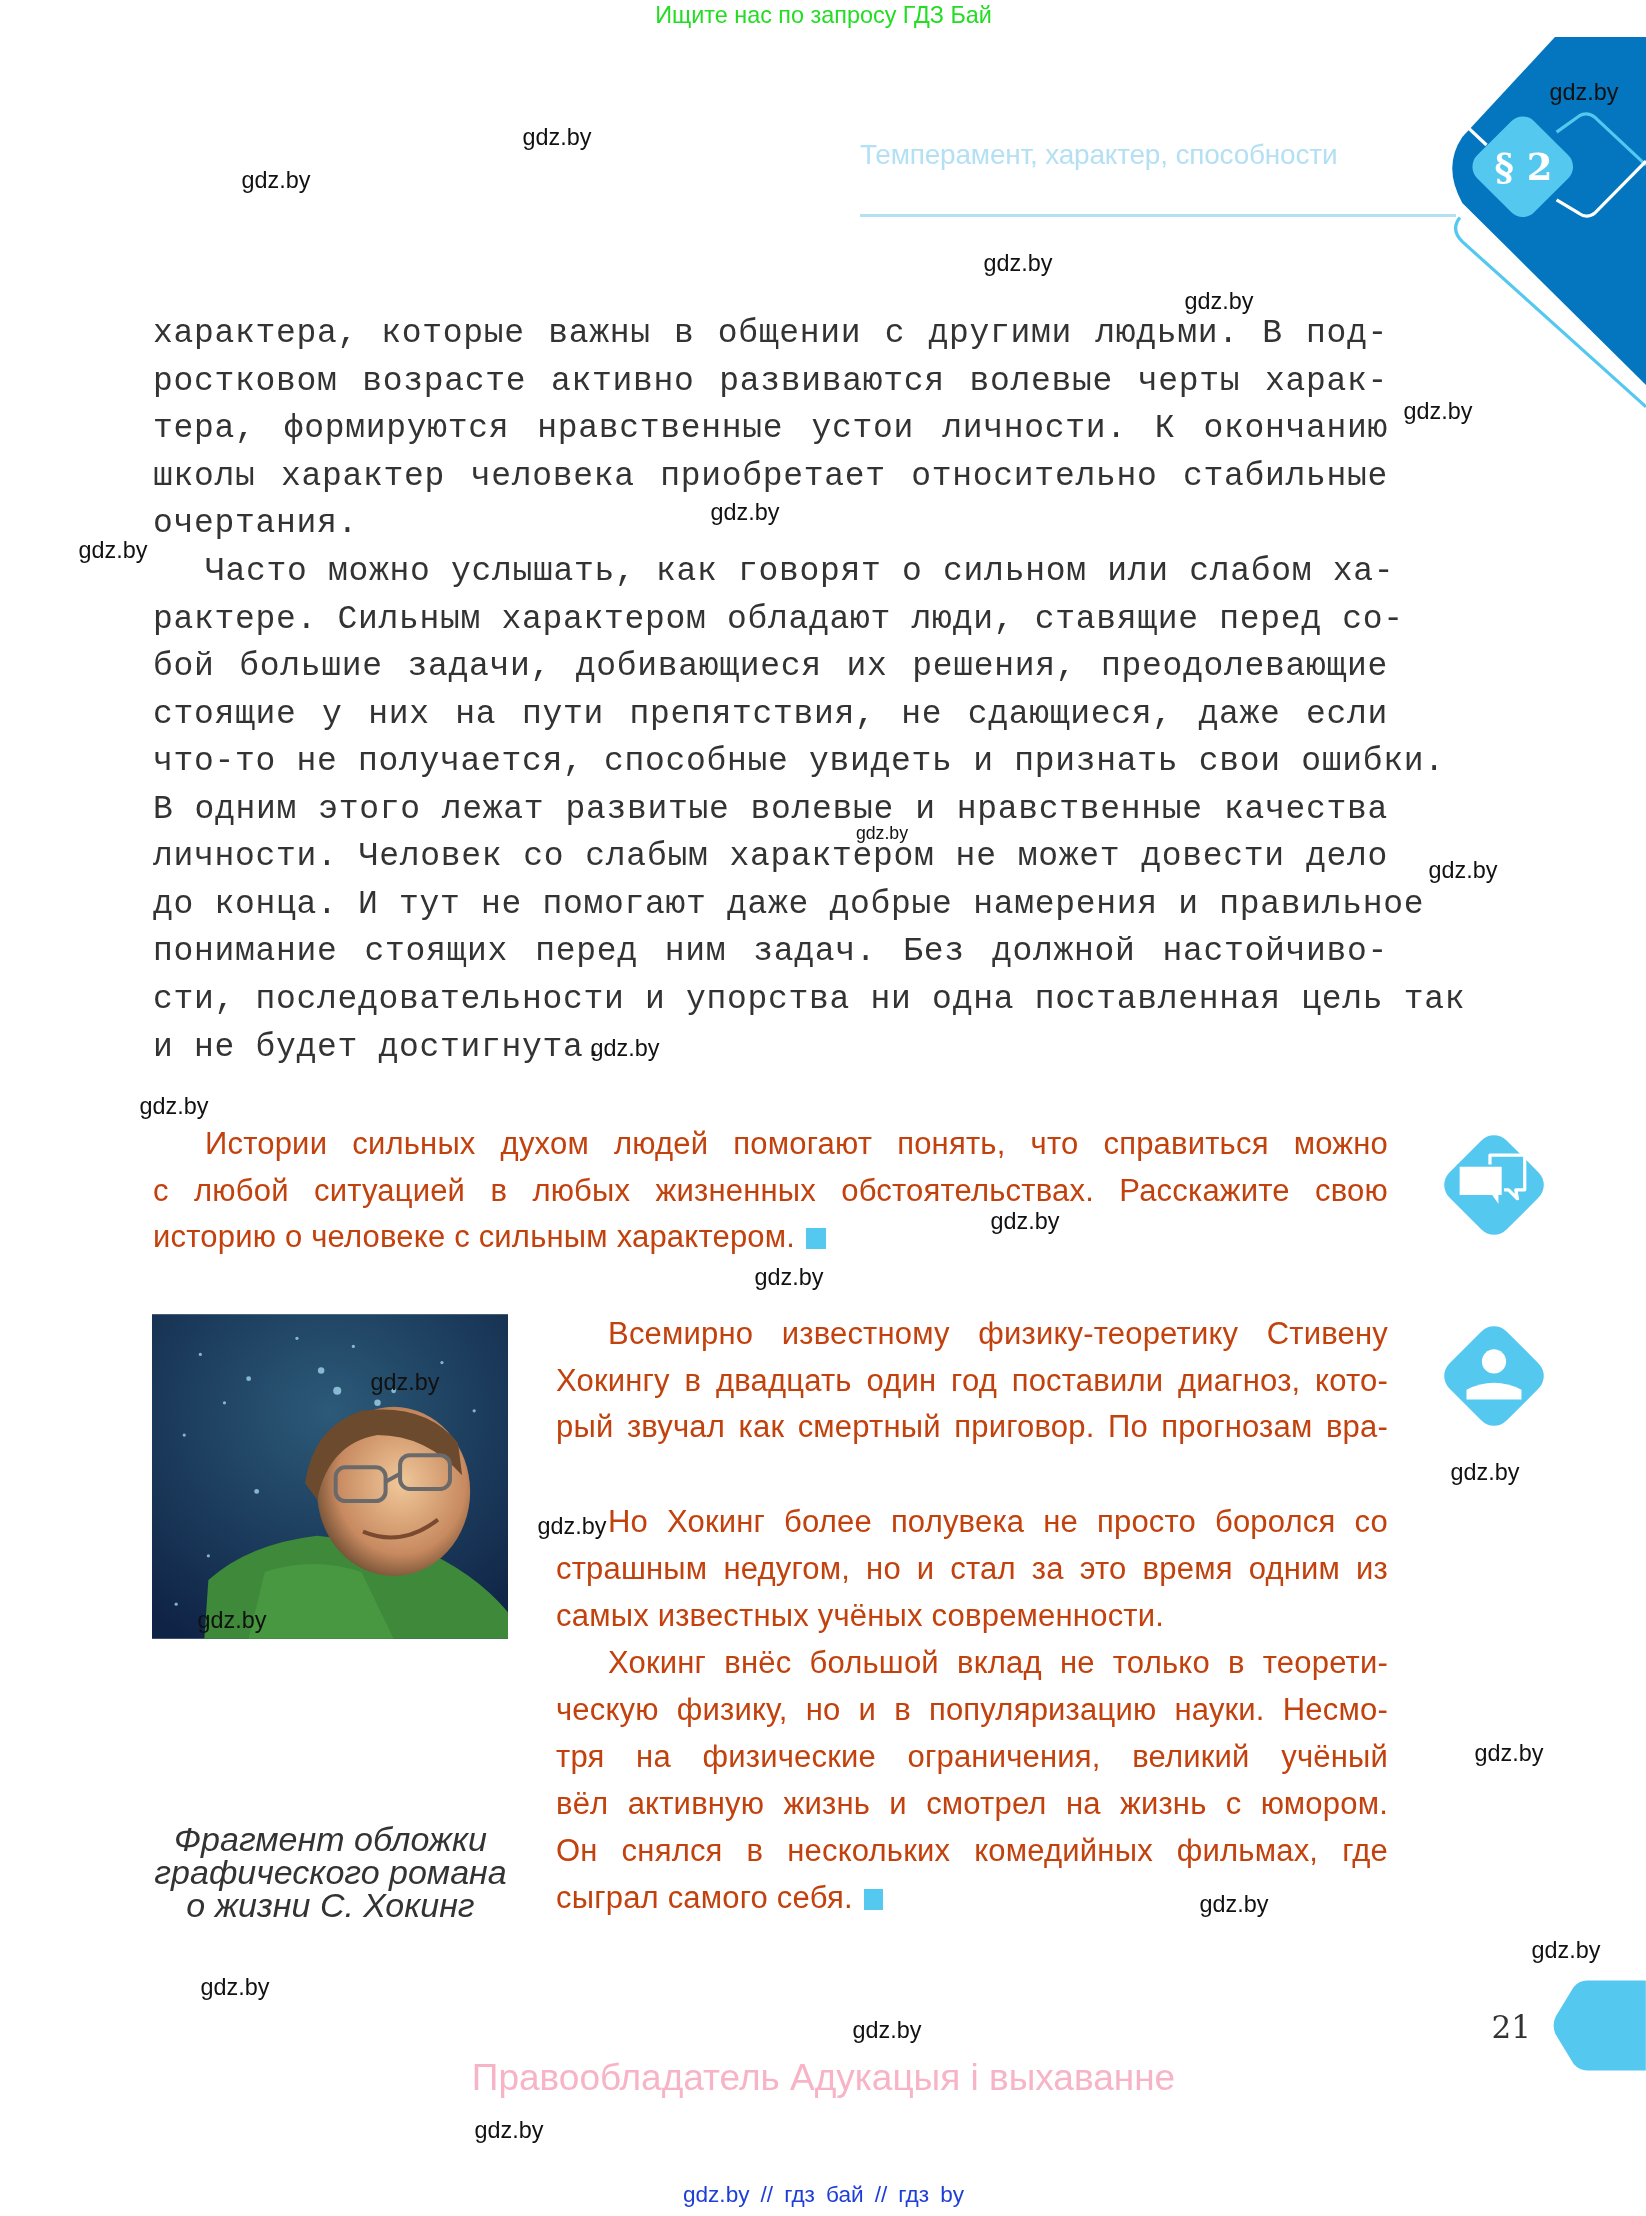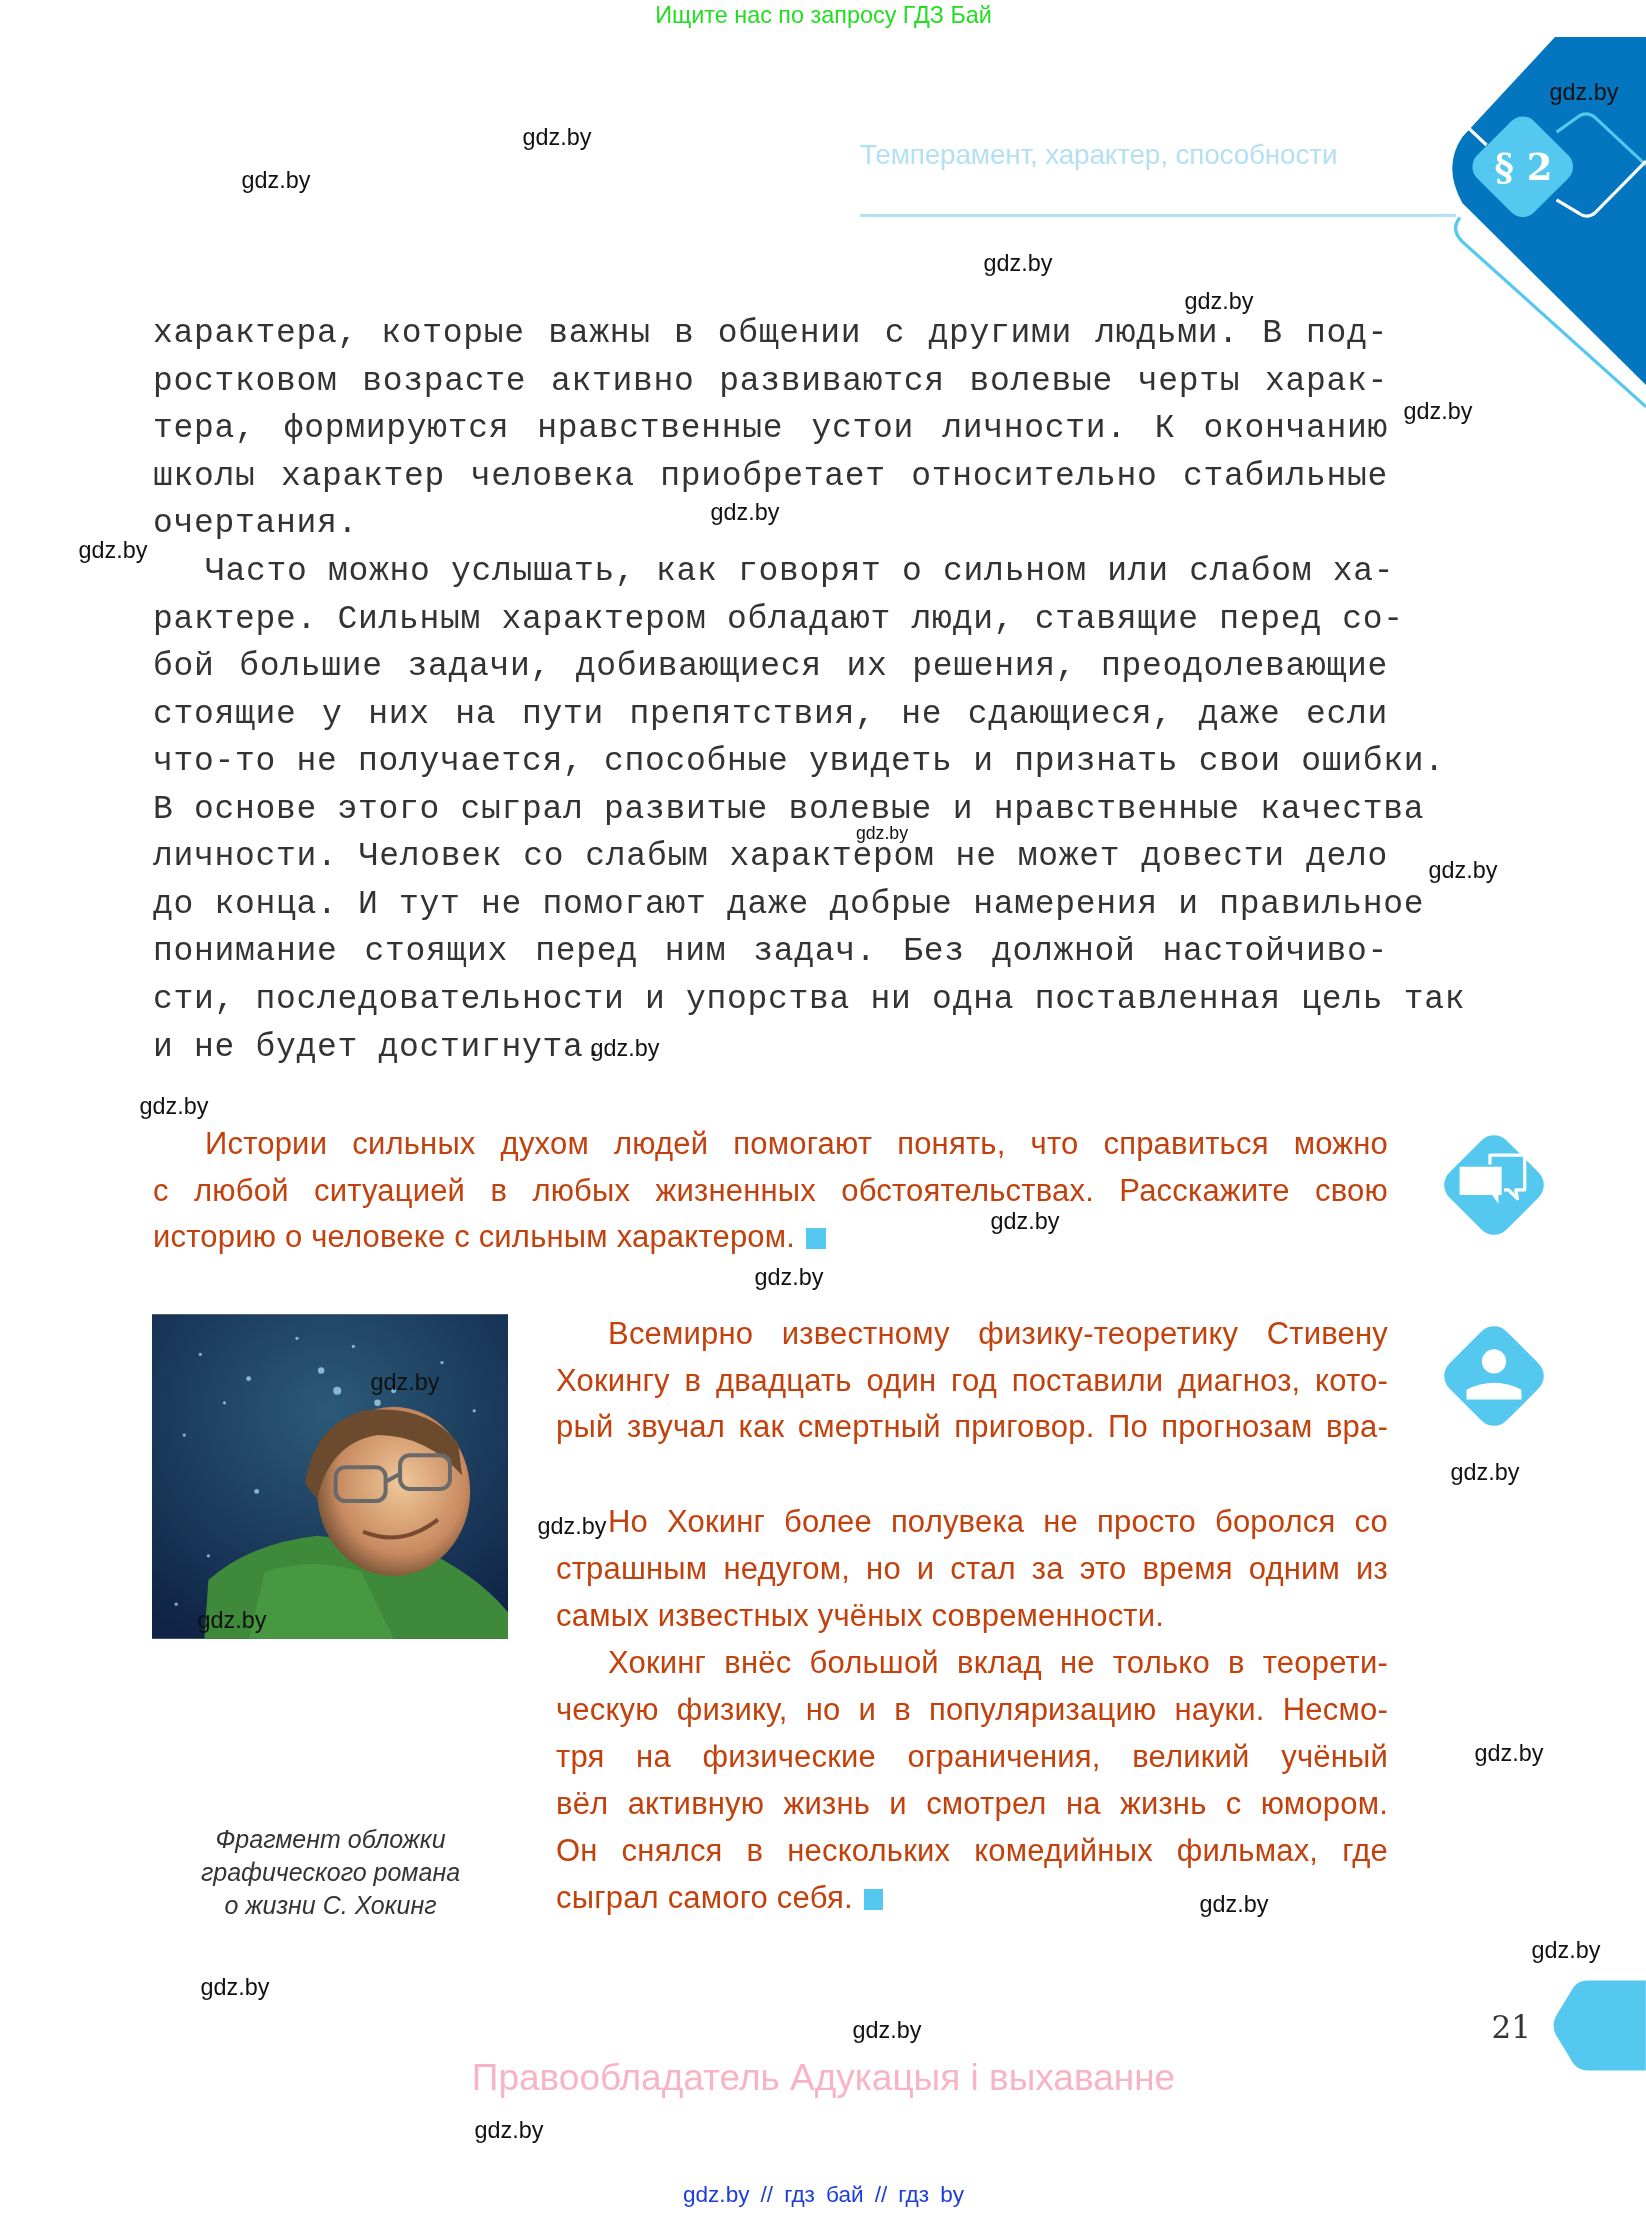"В основе этого сыграл развитые" div.line { text: основе этого сыграл -> одним этого лежат }
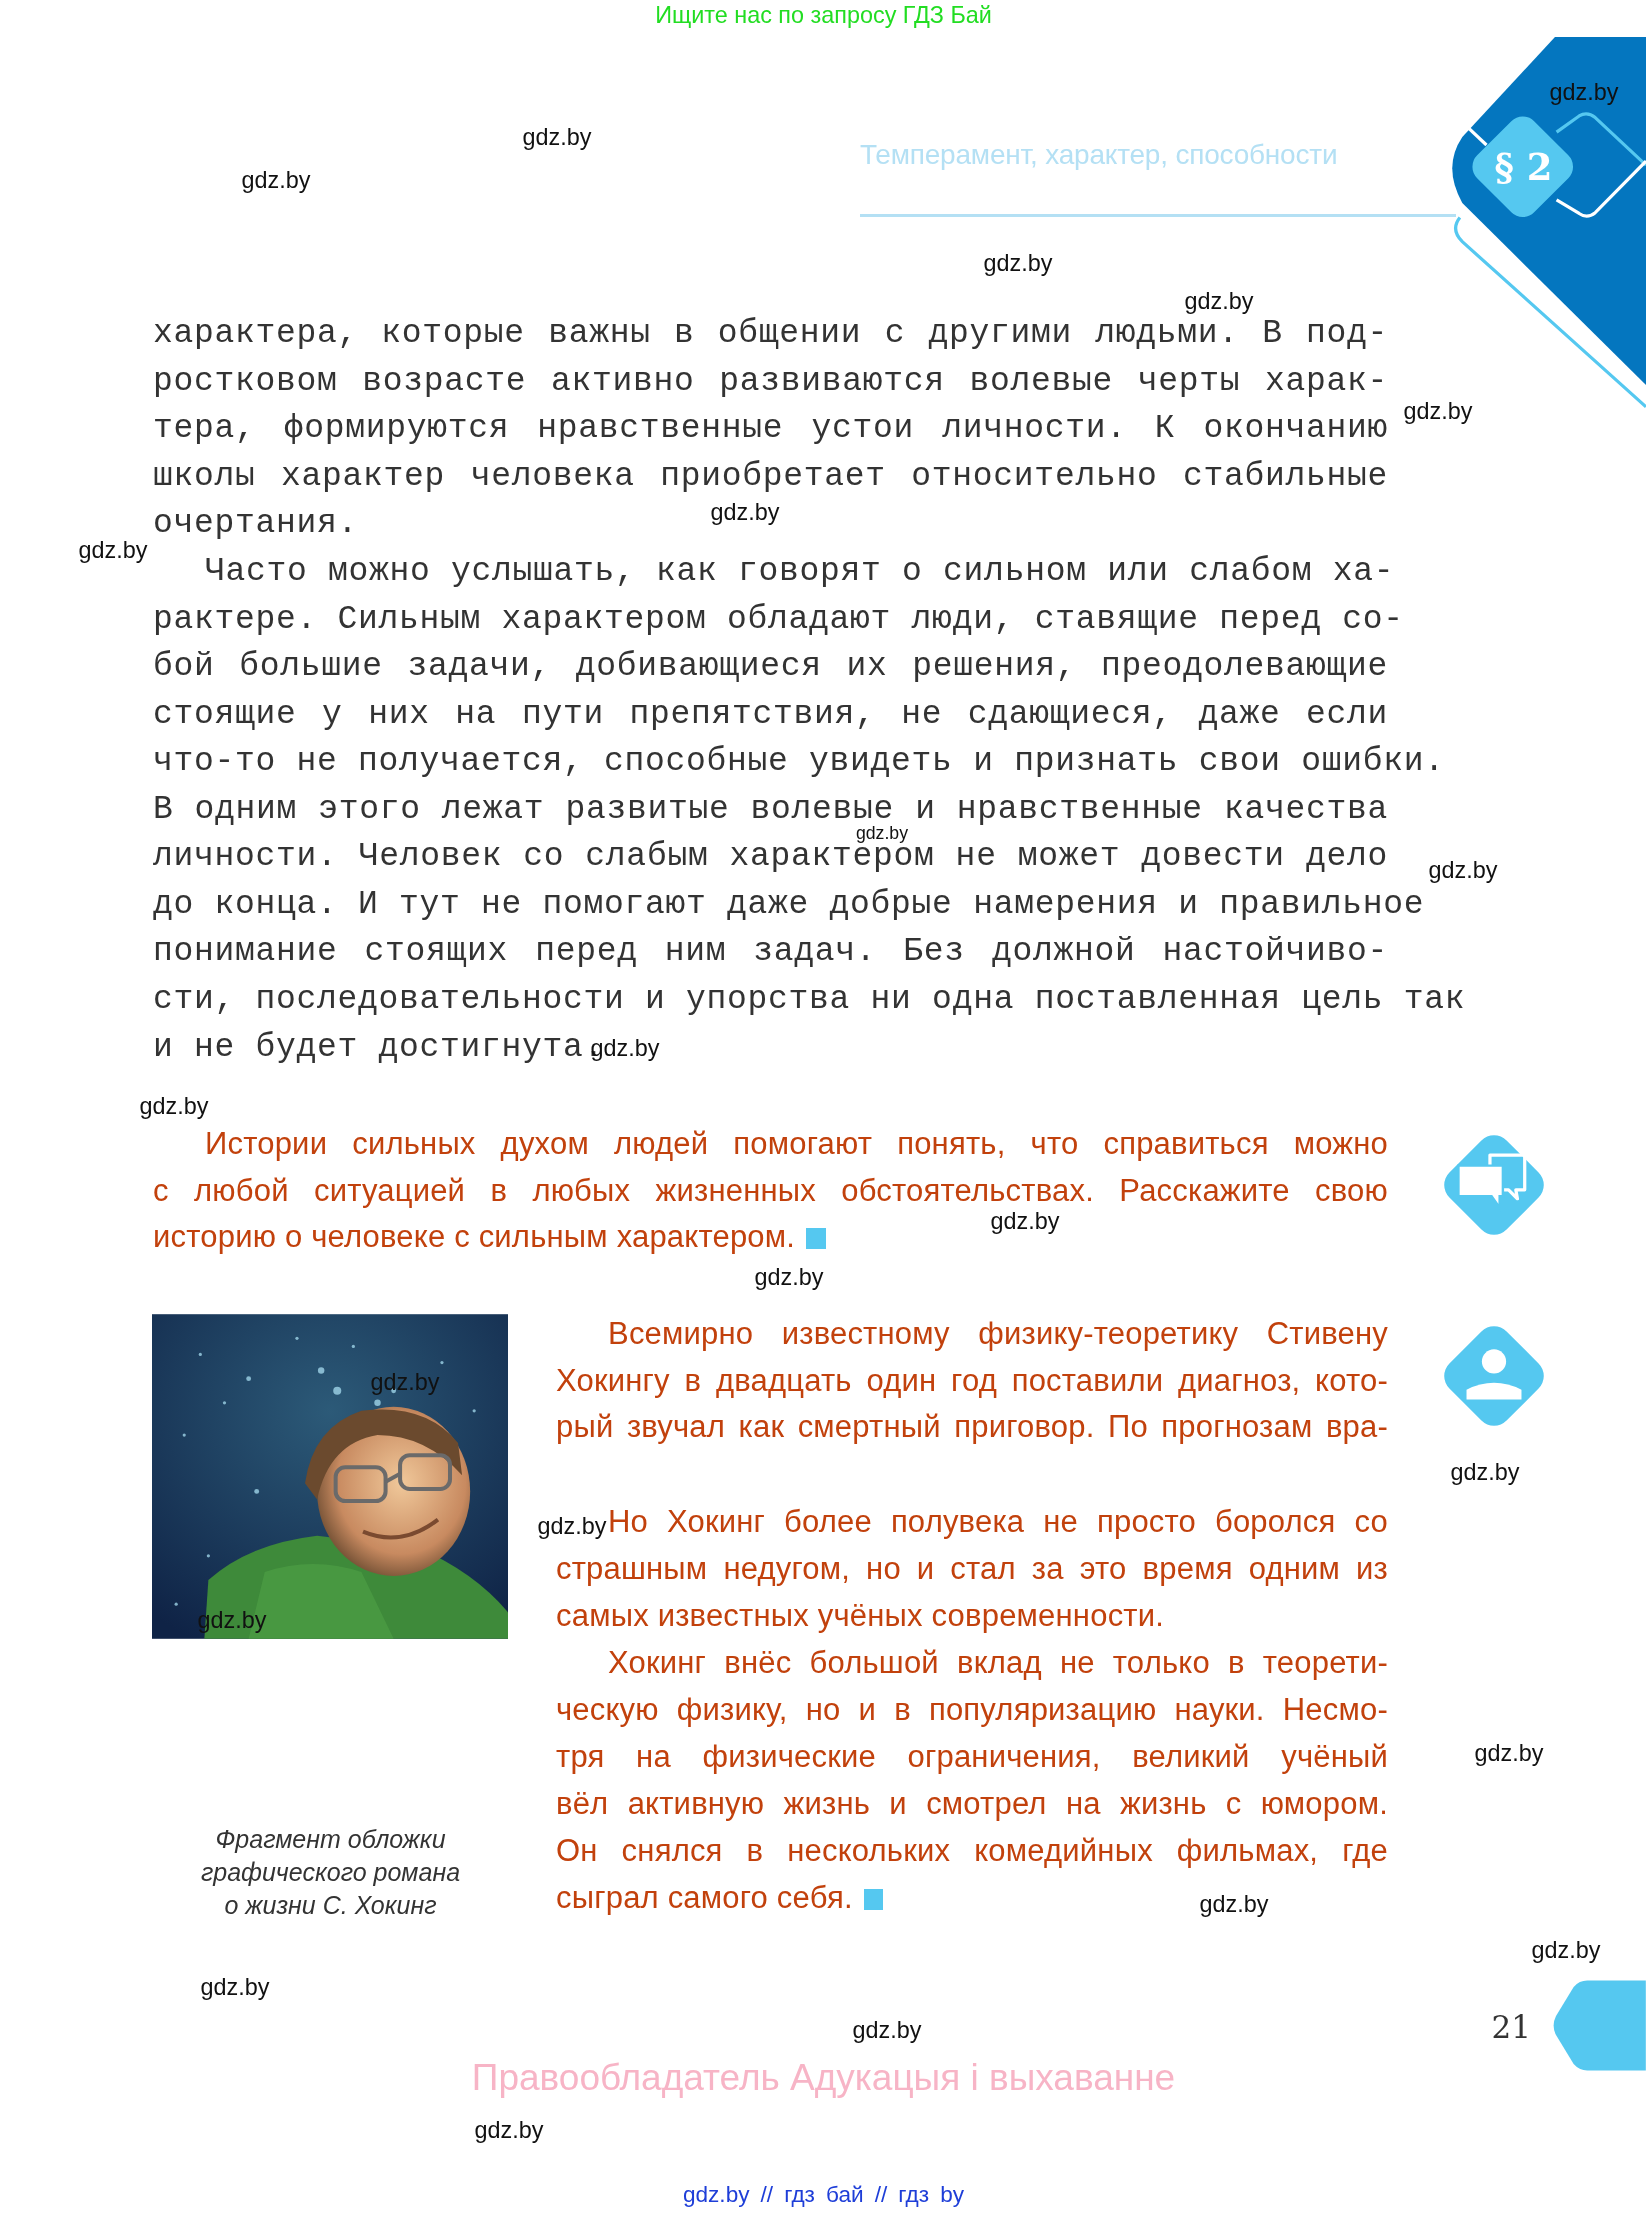"Фрагмент обложки" .caption { font-size: 25px -> 34px }
